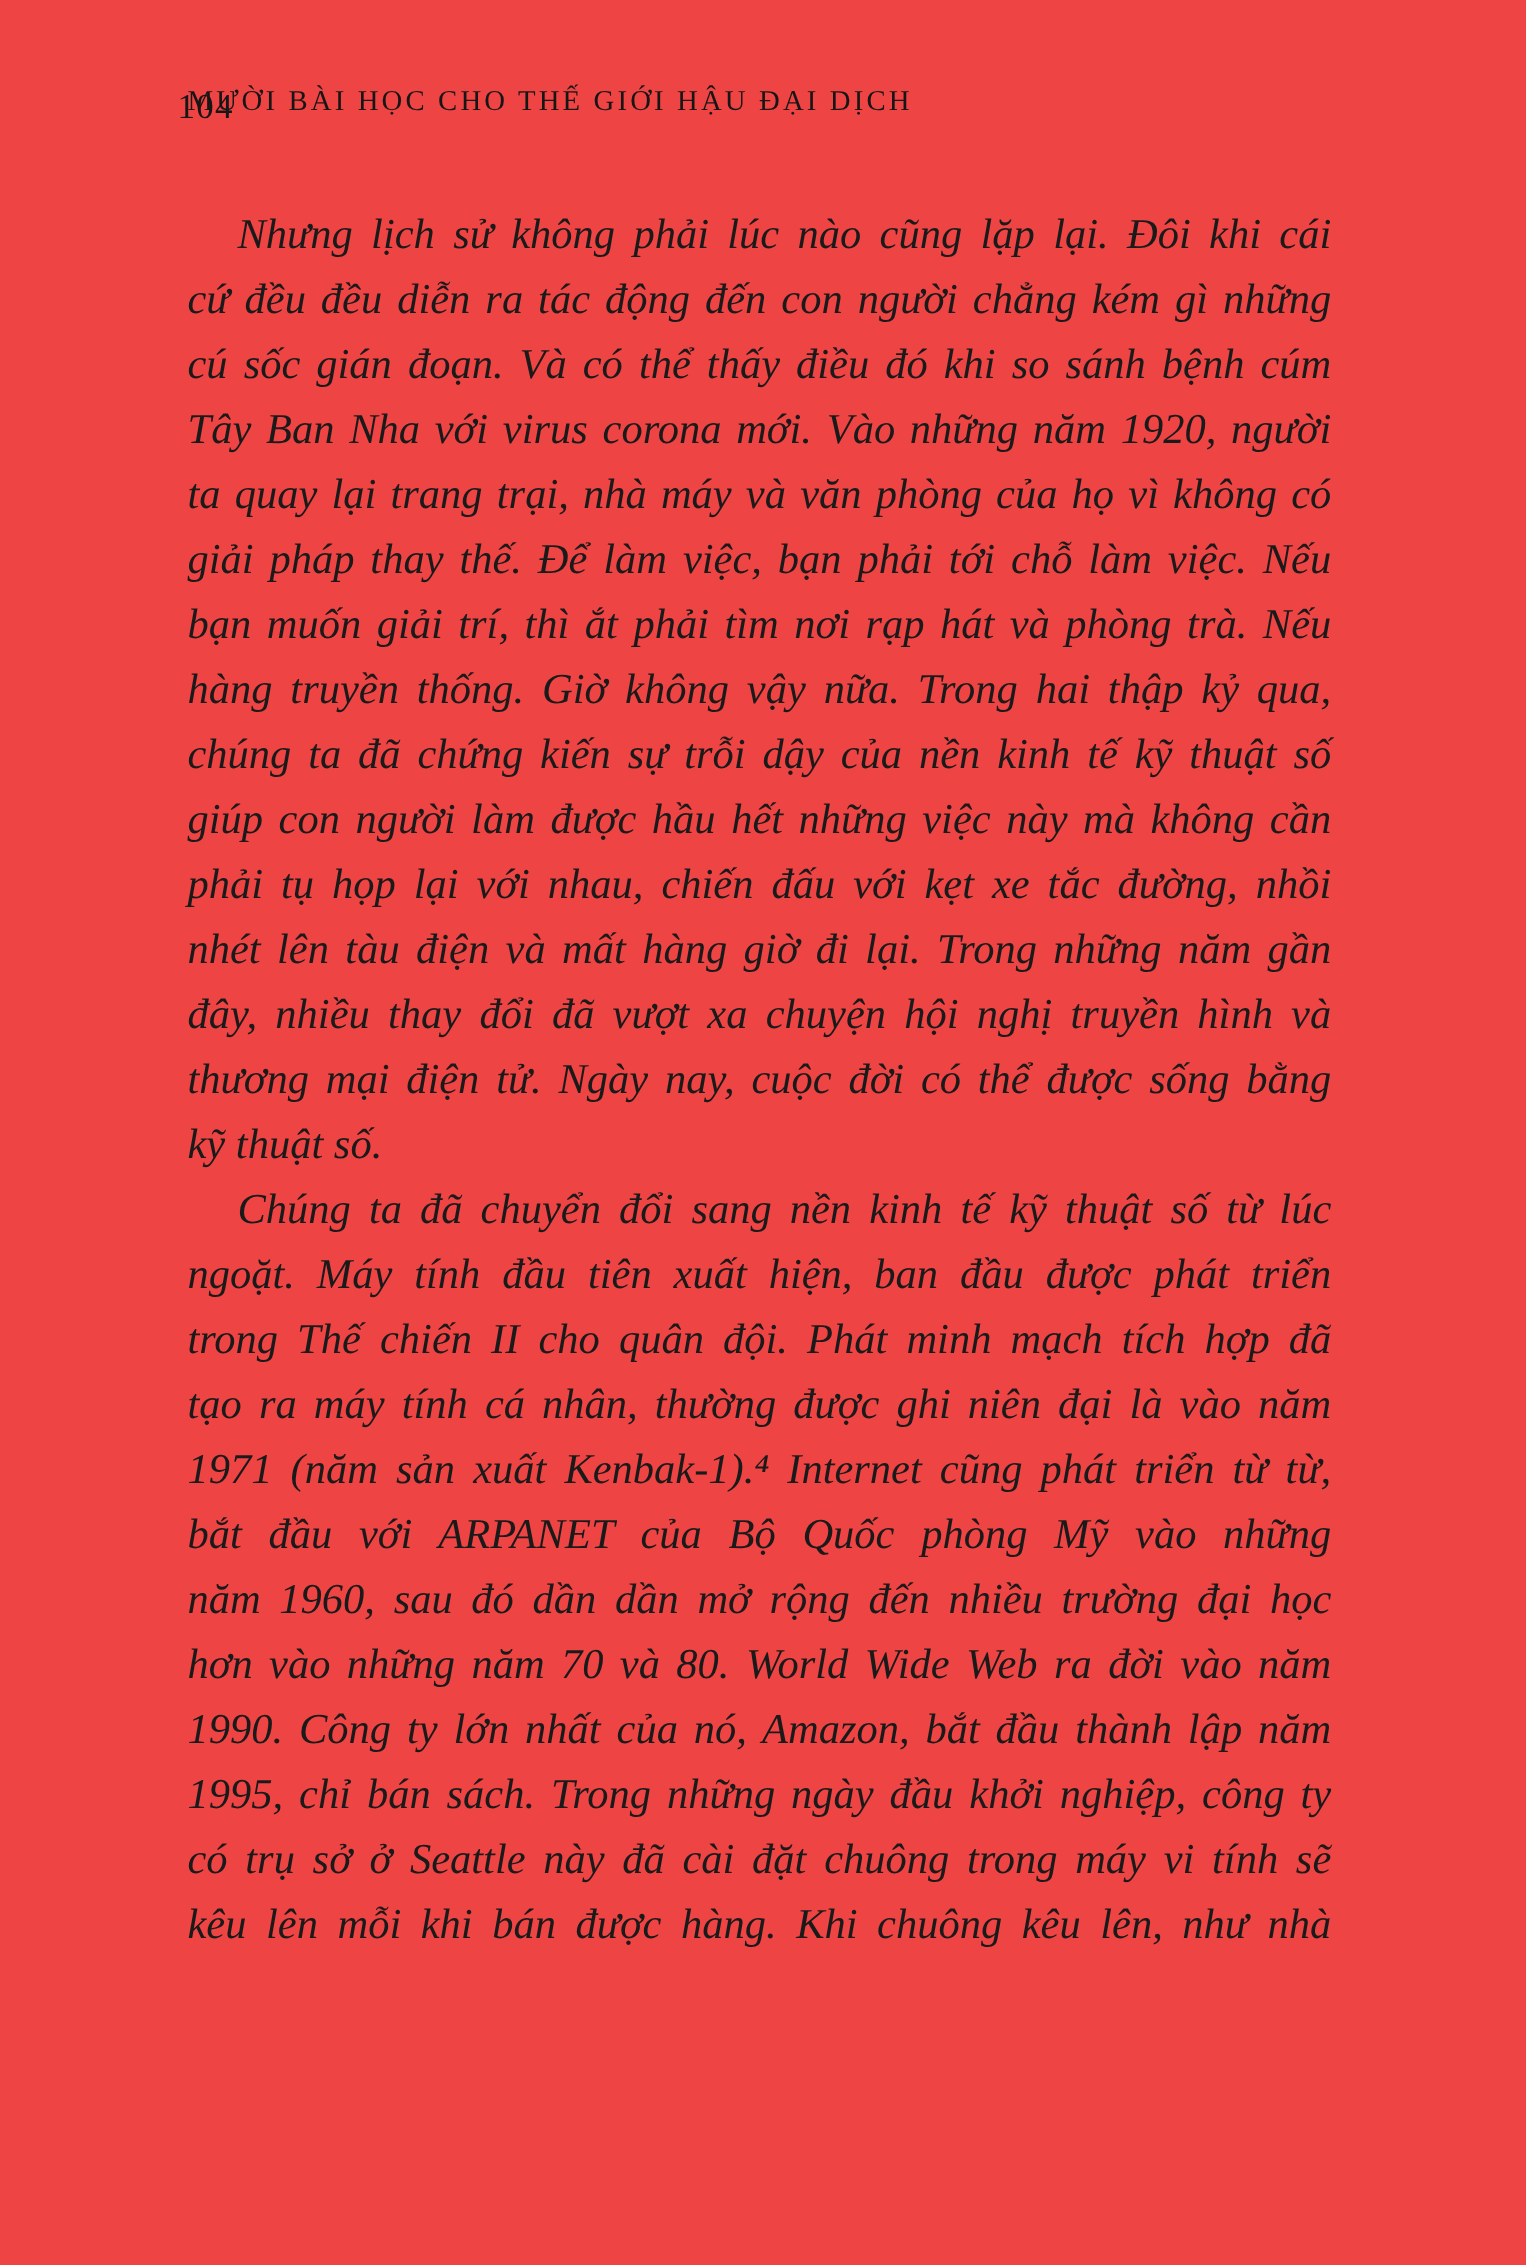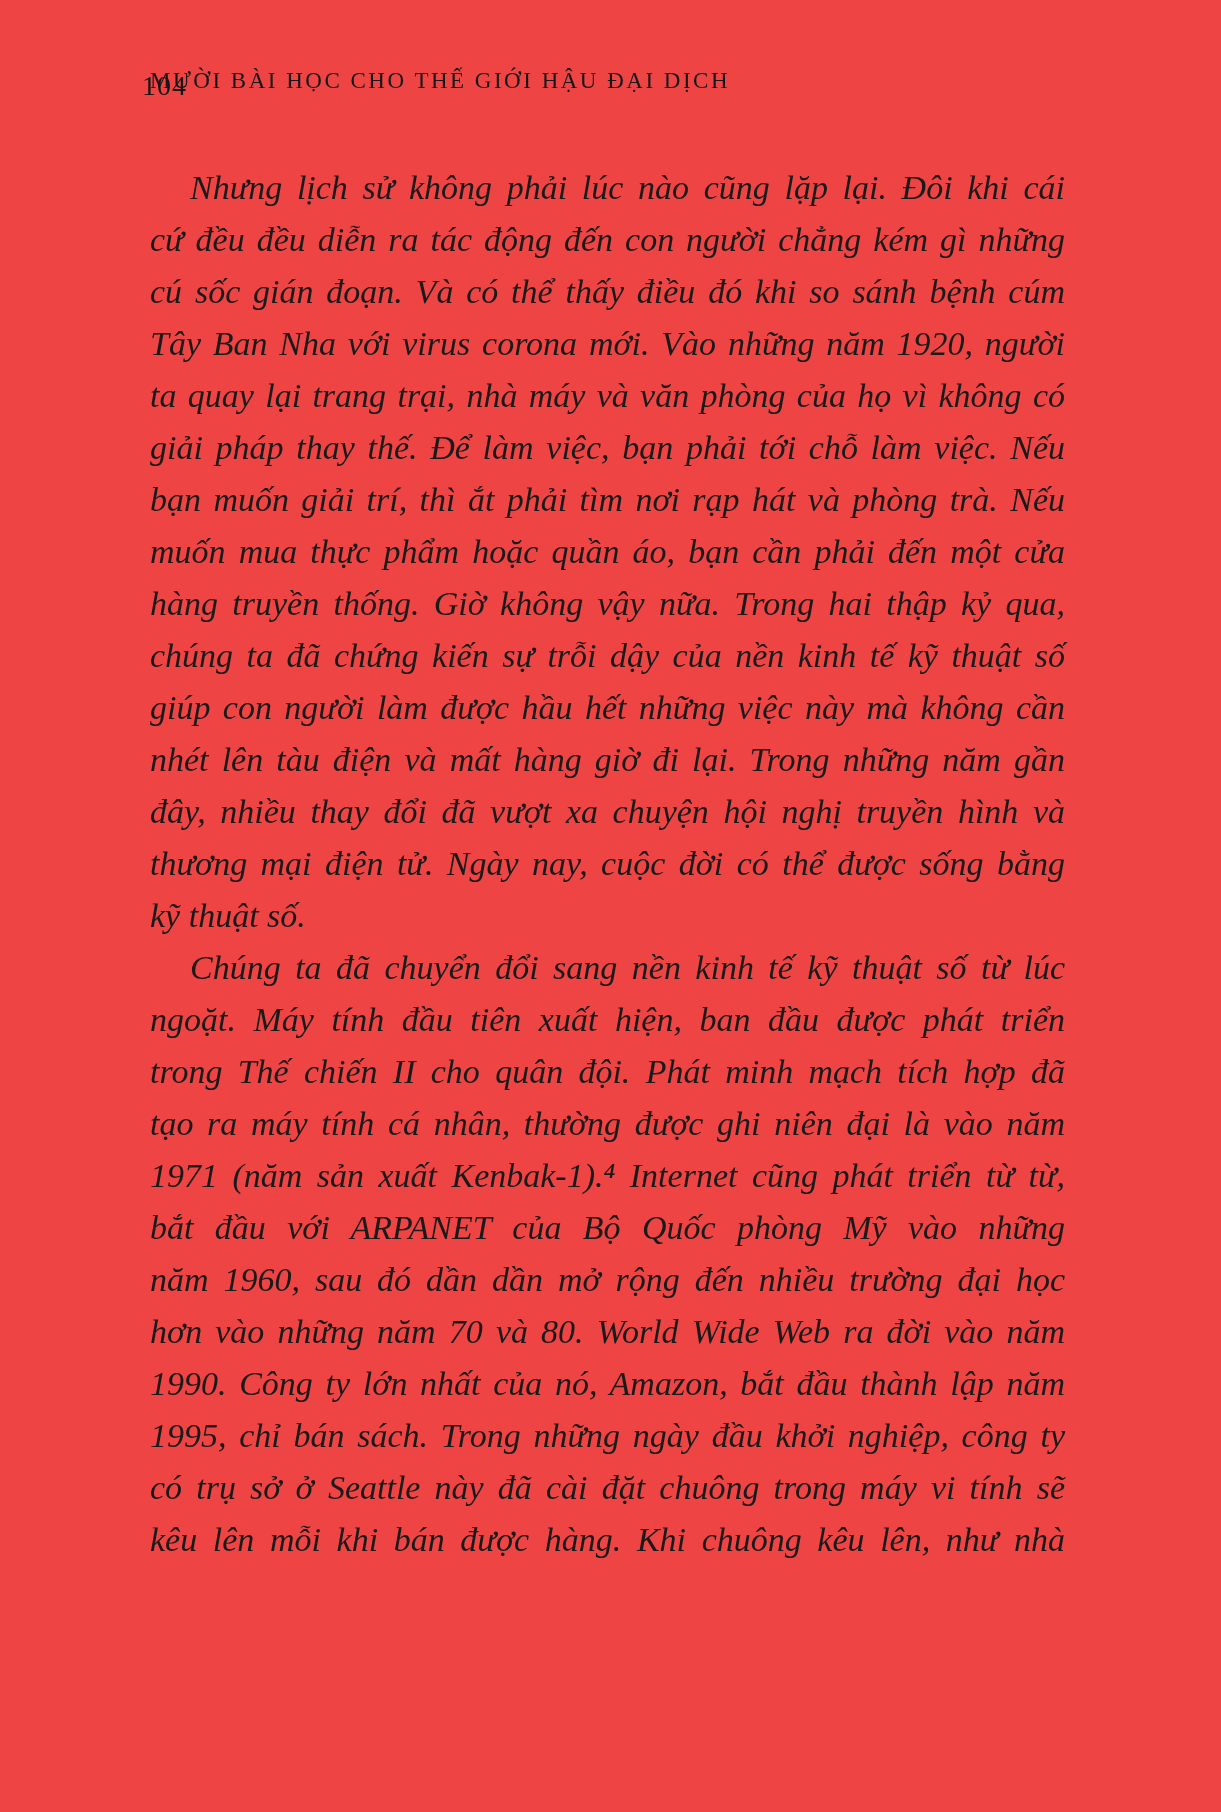"muốn mua thực phẩm hoặc" div.line { html: <div>muốn mua thực phẩm hoặc quần áo, bạn cần phải đến một cửa</div> -> none }
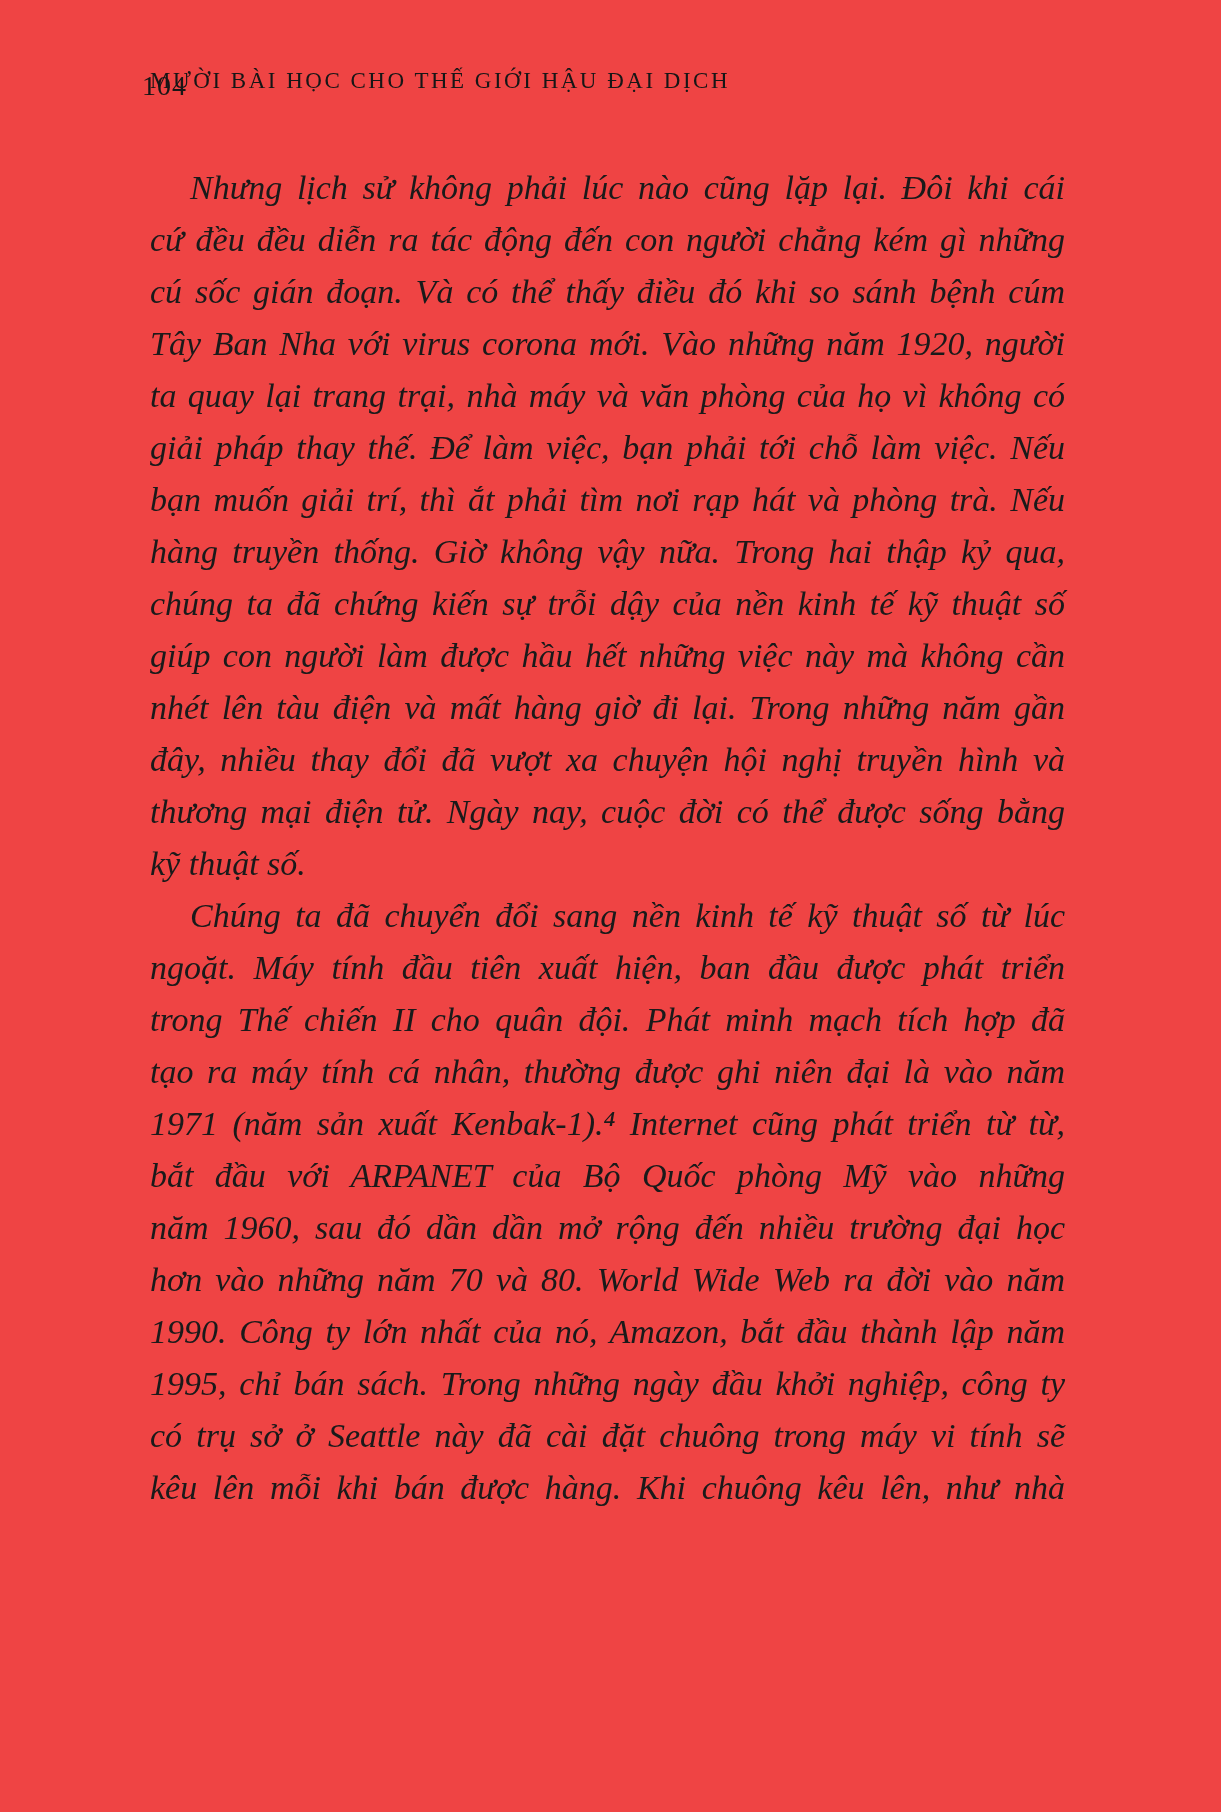"phải tụ họp lại với" div.line { html: none -> <div>phải tụ họp lại với nhau, chiến đấu với kẹt xe tắc đường, nhồi</div> }
